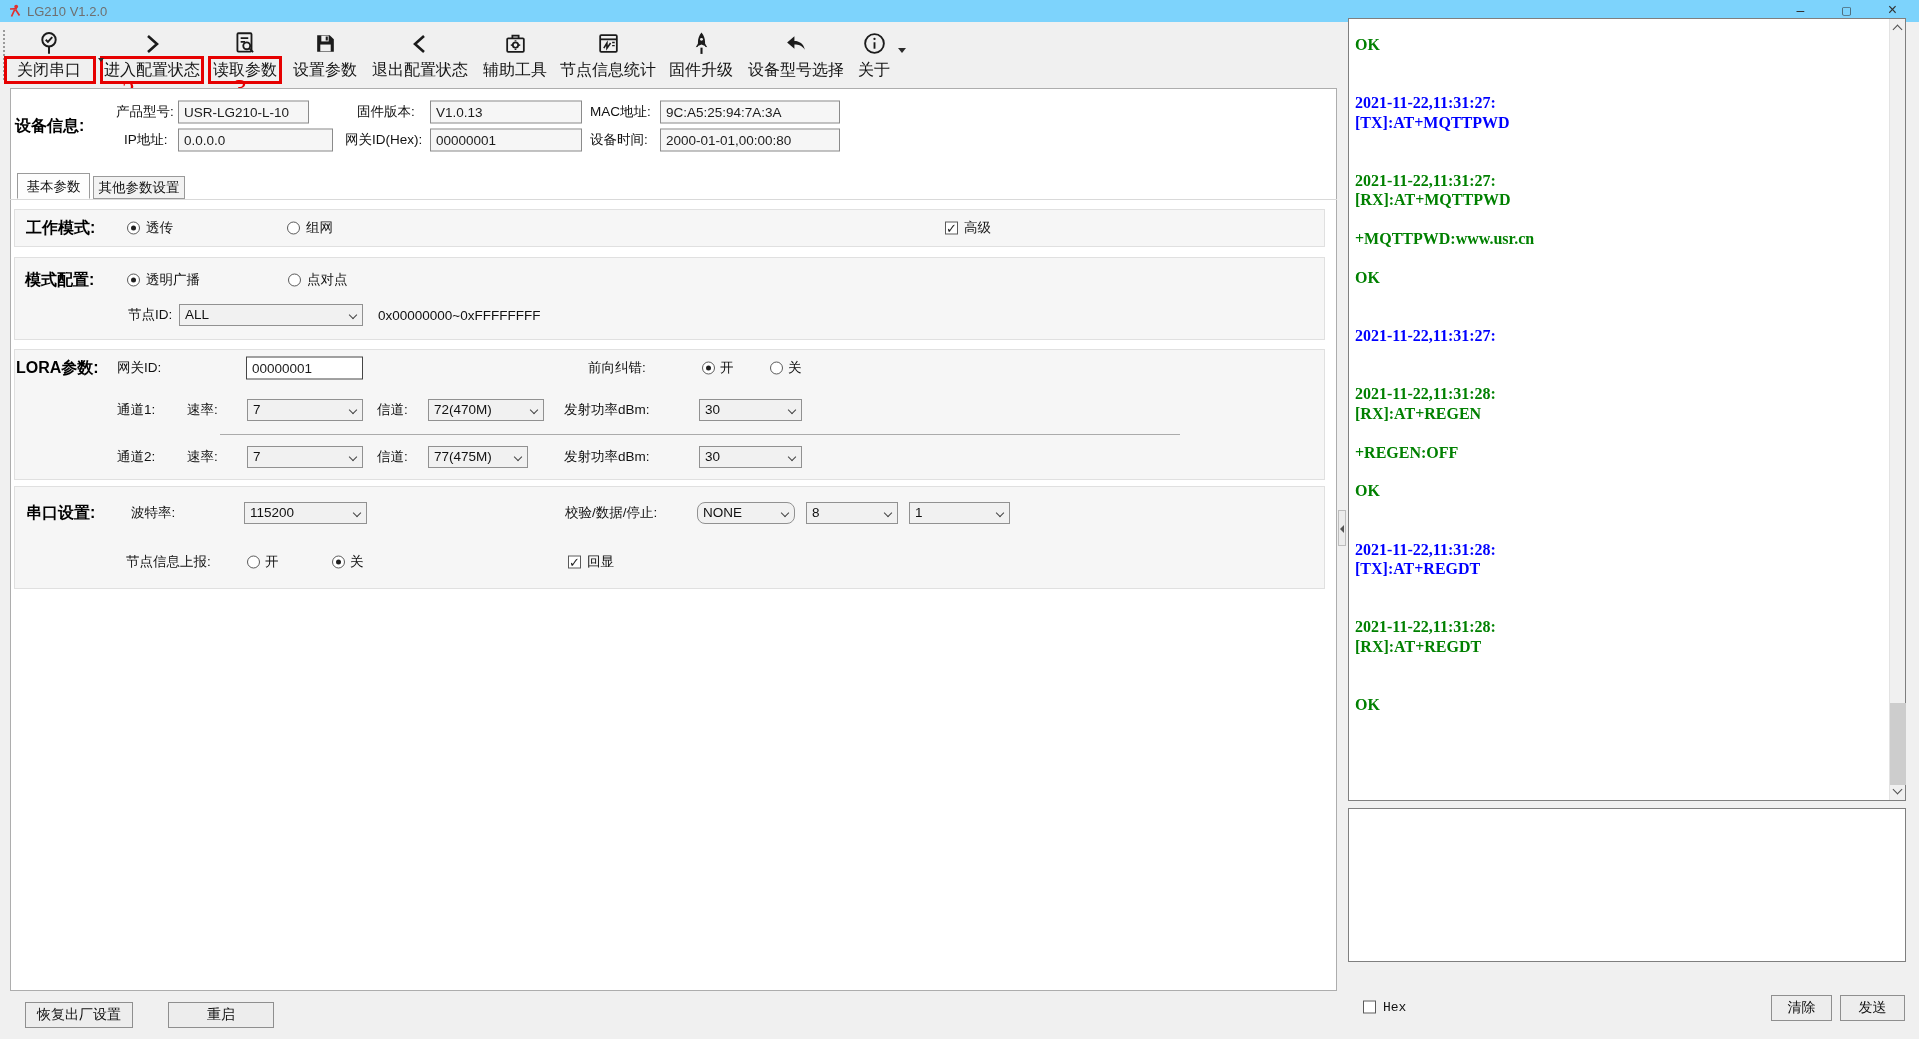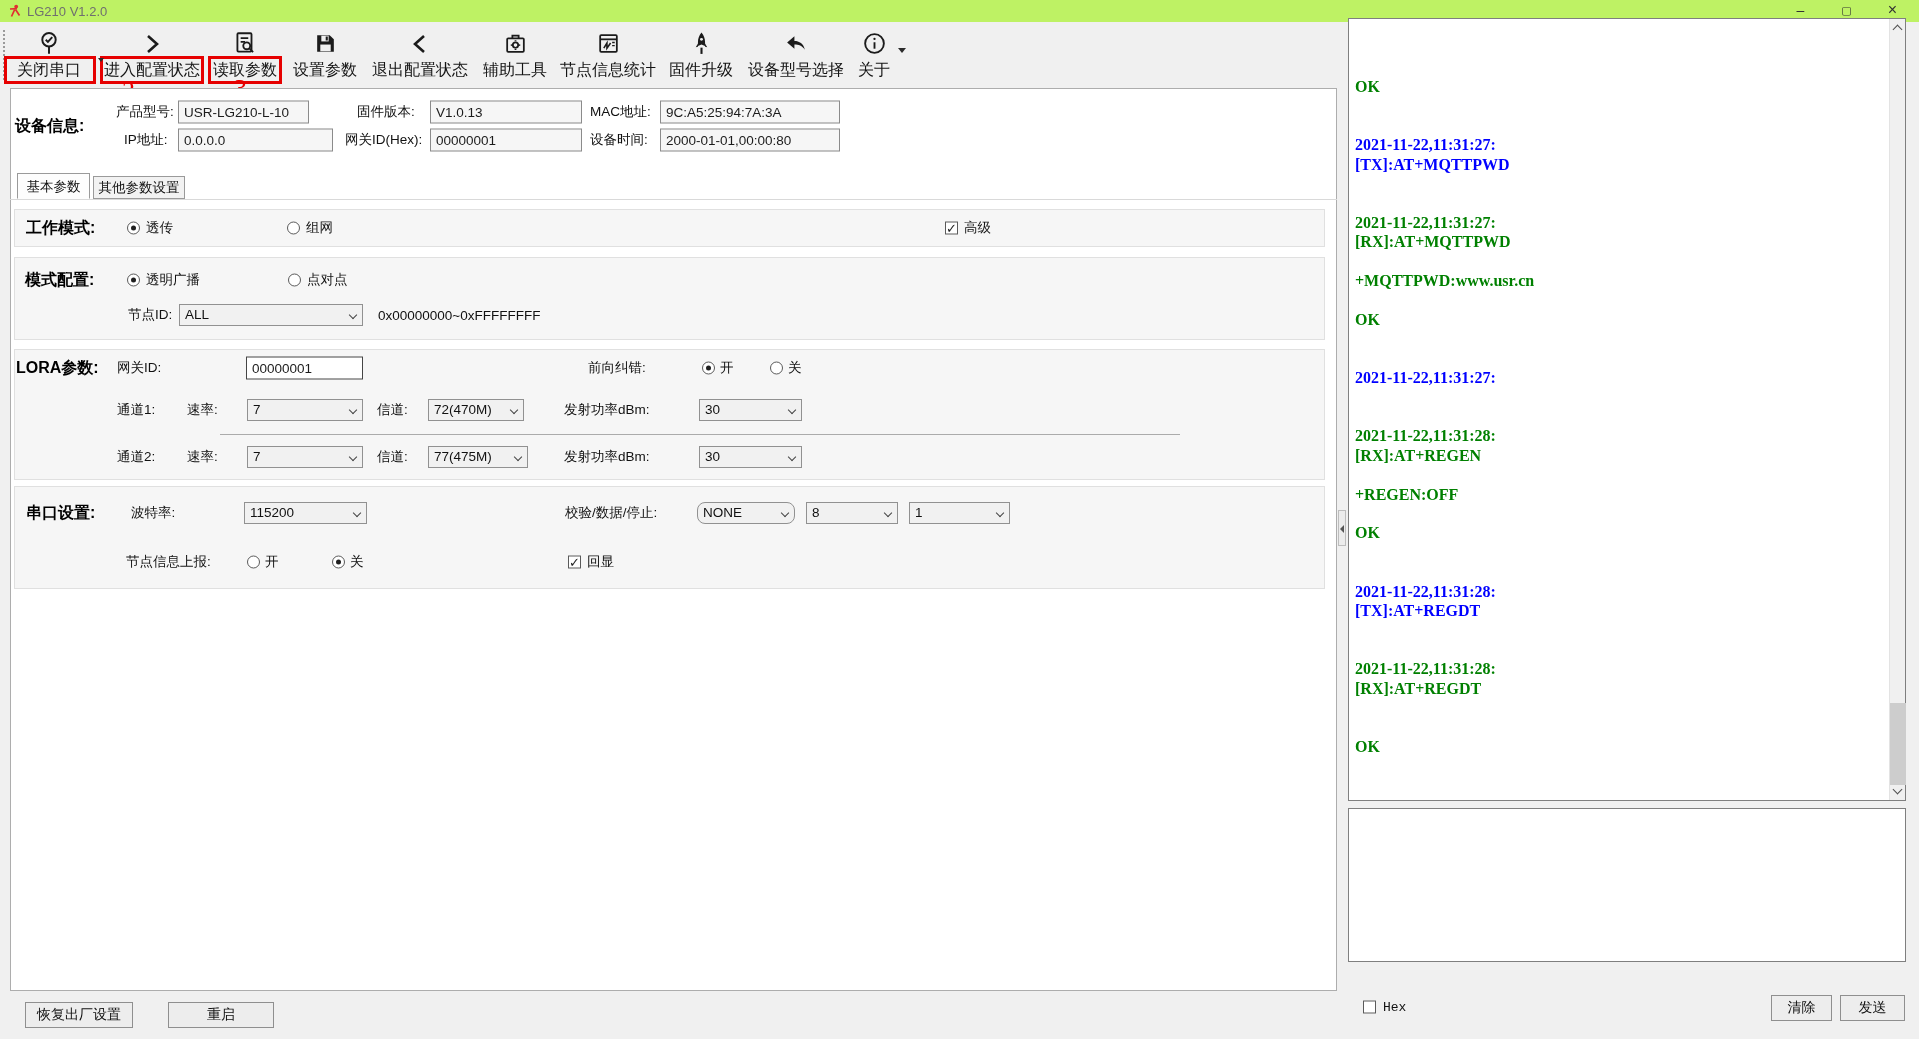"LG210 V1.2.0" #titlebar { background: #bef264 -> #7dd3fc }
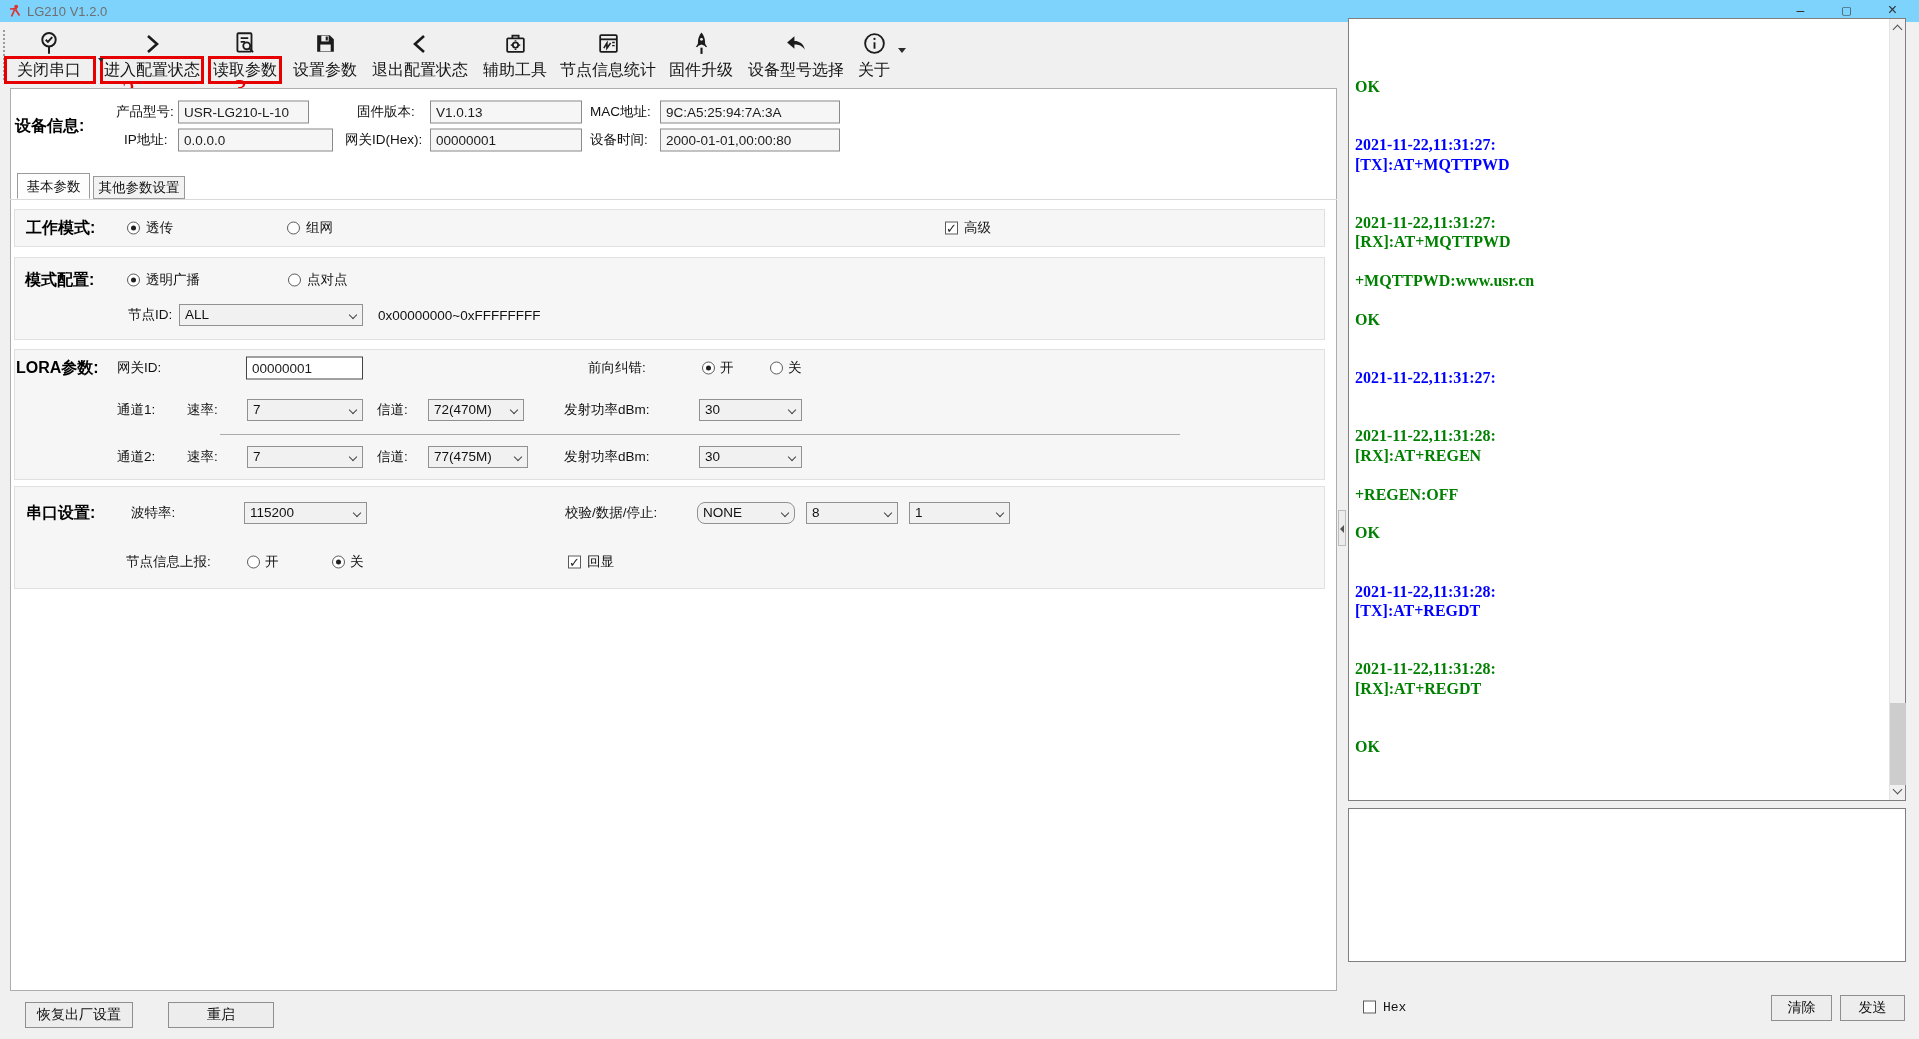"OK" #log-content { padding: 58px 0 0 4px -> 16px 0 0 4px }
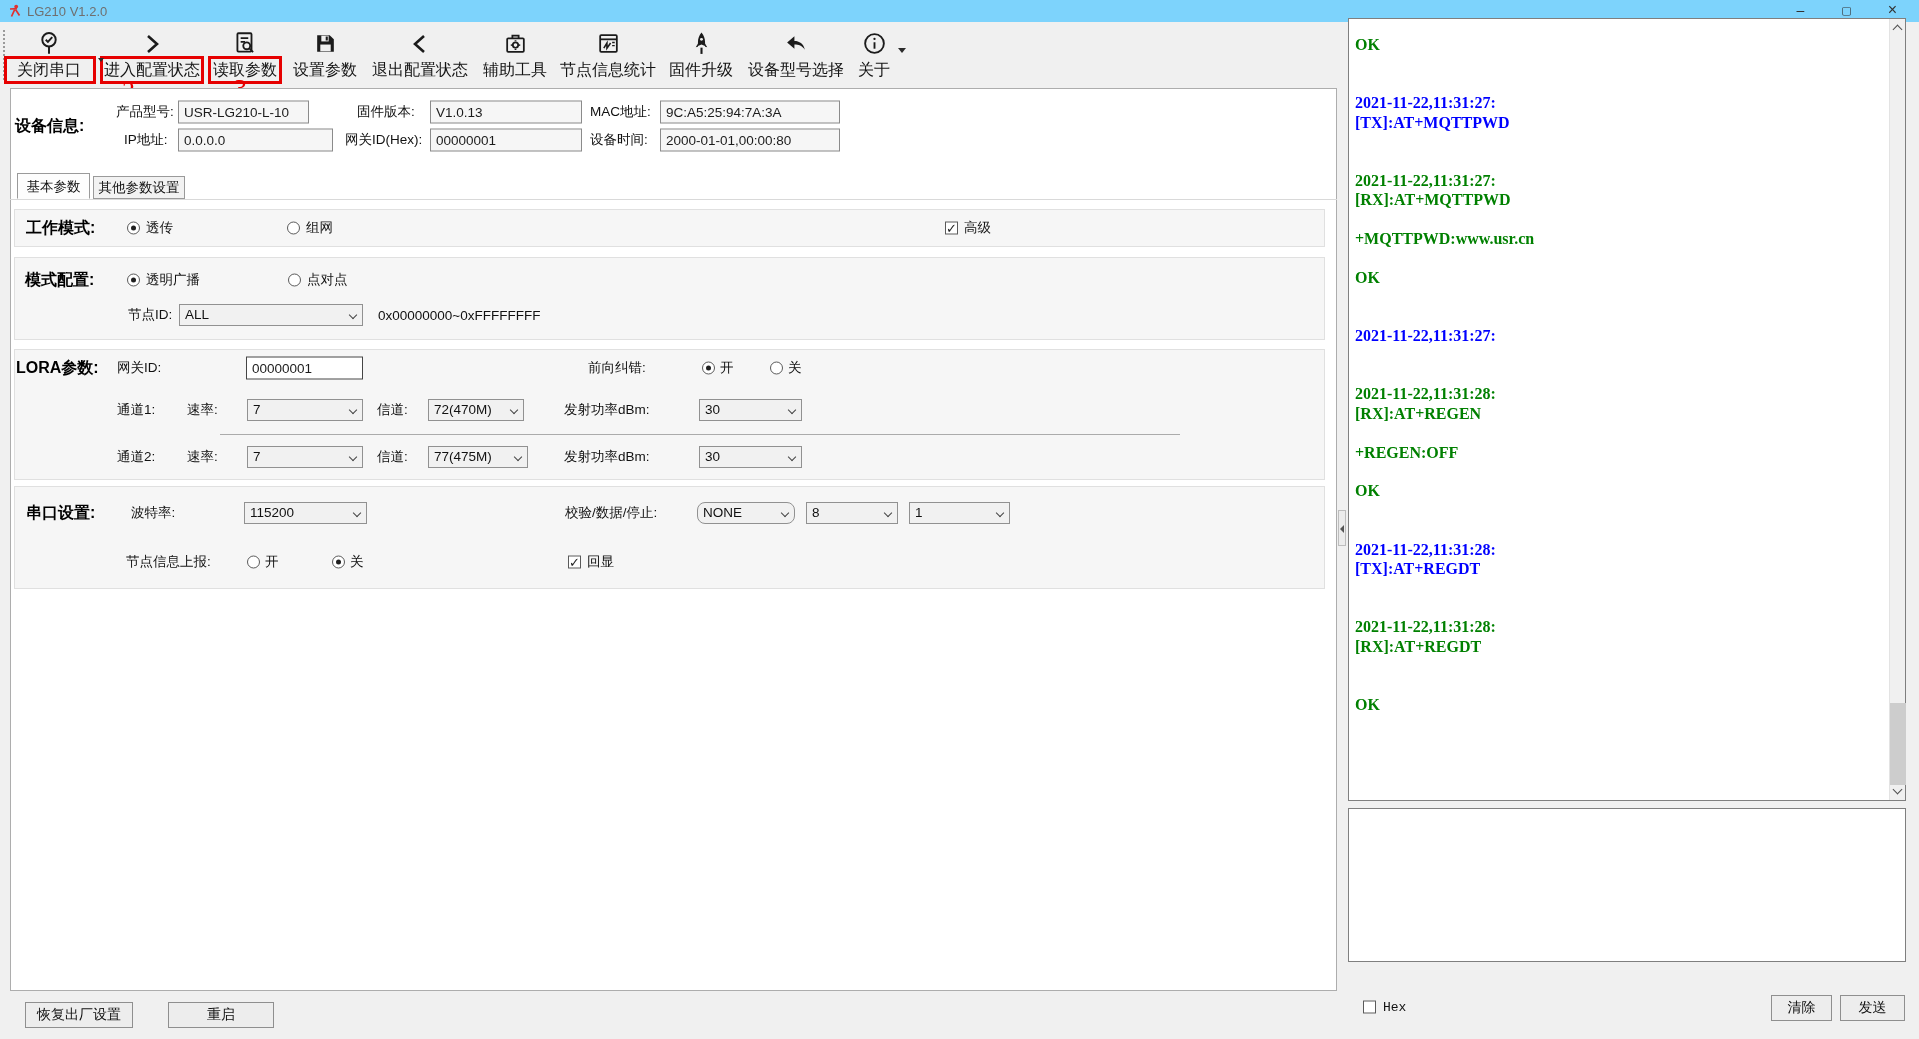"72(470M)" div.dd { width: 96px -> 116px }
